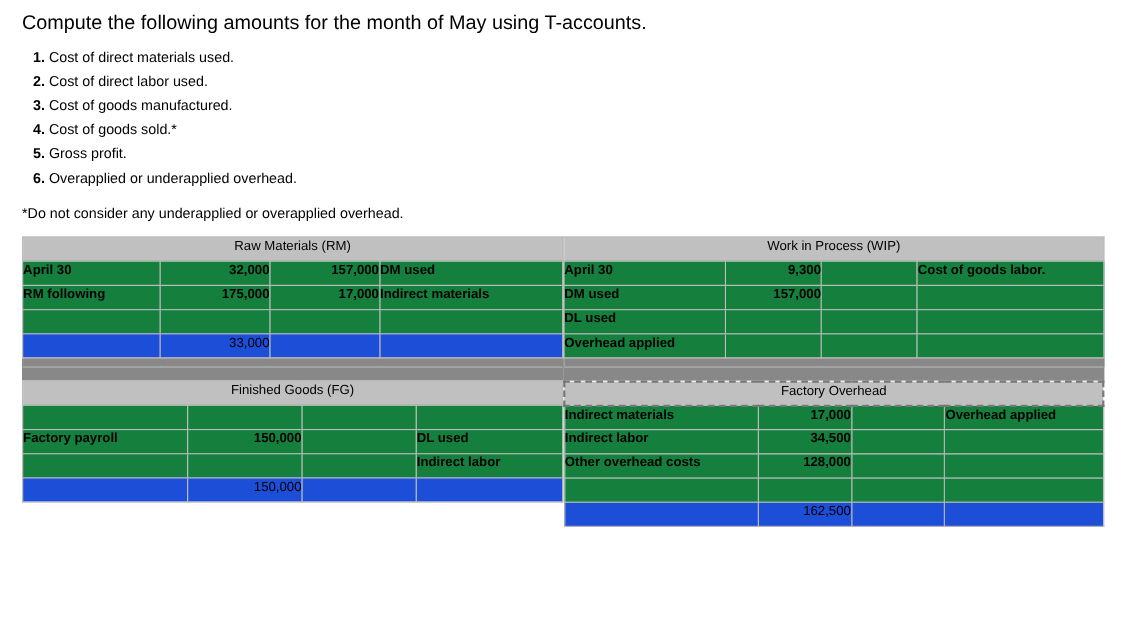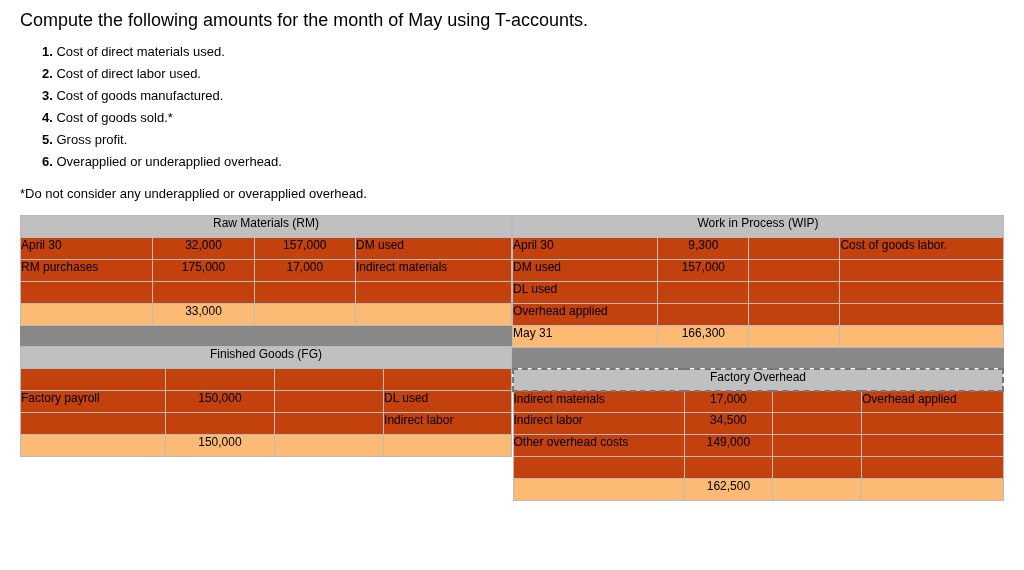"1. Cost of direct materials" .list-section { margin: 8px 0 12px 22px -> 8px 0 12px 10px }
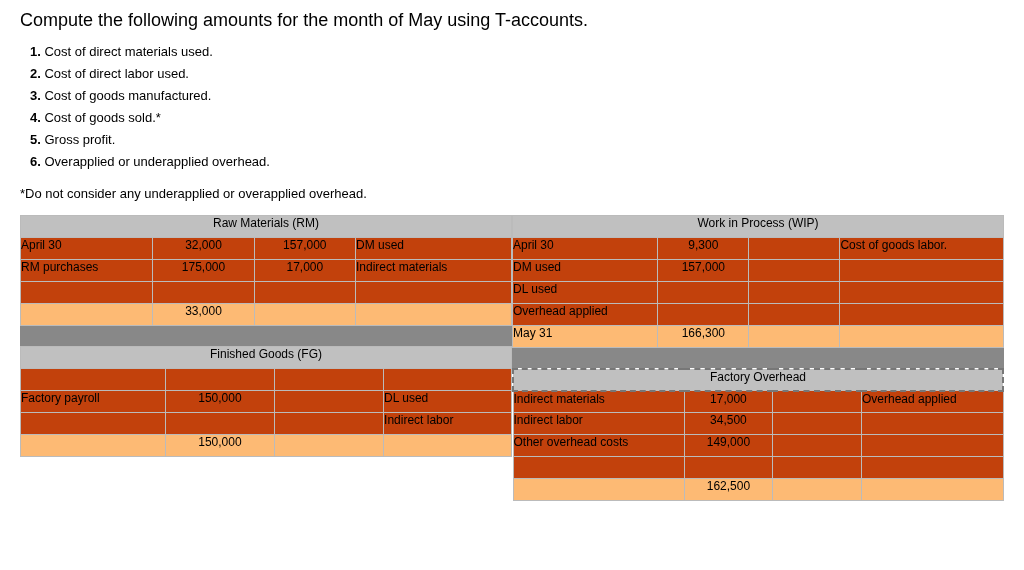"April 30" .t-account tr.white td { background: #c2410c -> #15803d; font-weight: none -> bold }
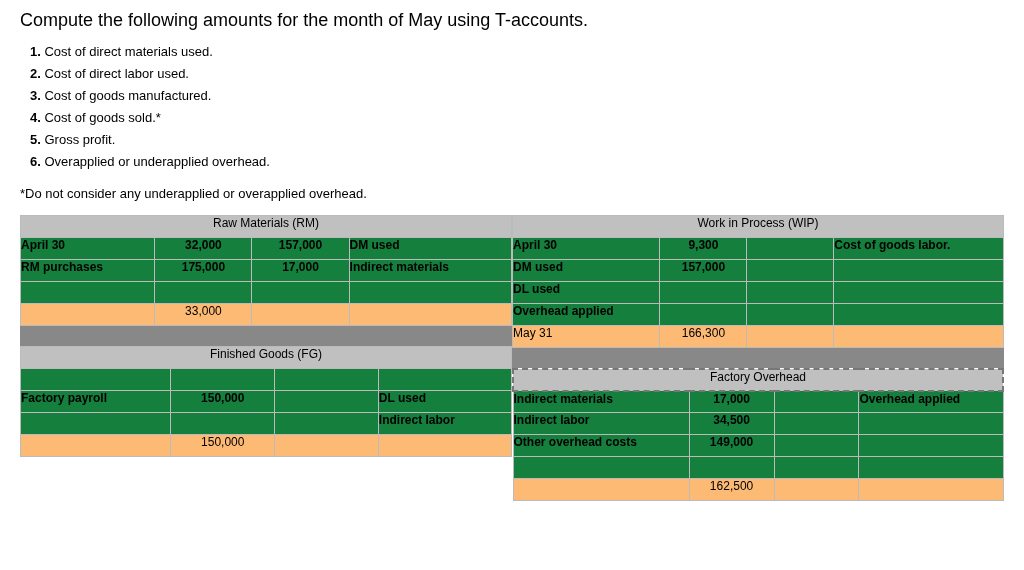"32,000" .num { text-align: center -> right }
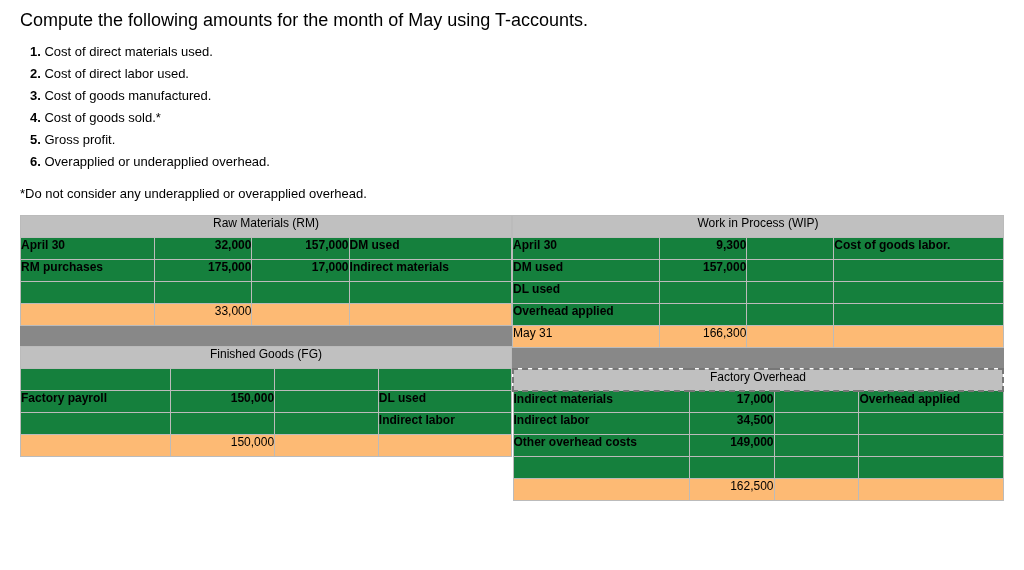"RM purchases" td { text: purchases -> following }
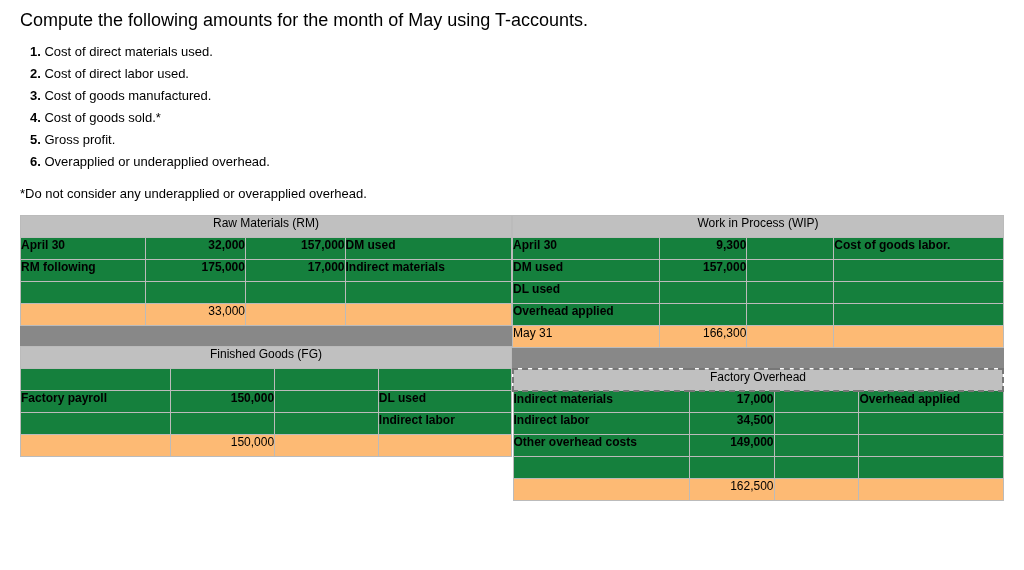"33,000" .t-account tr.shaded td { background: #fdba74 -> #1d4ed8 }
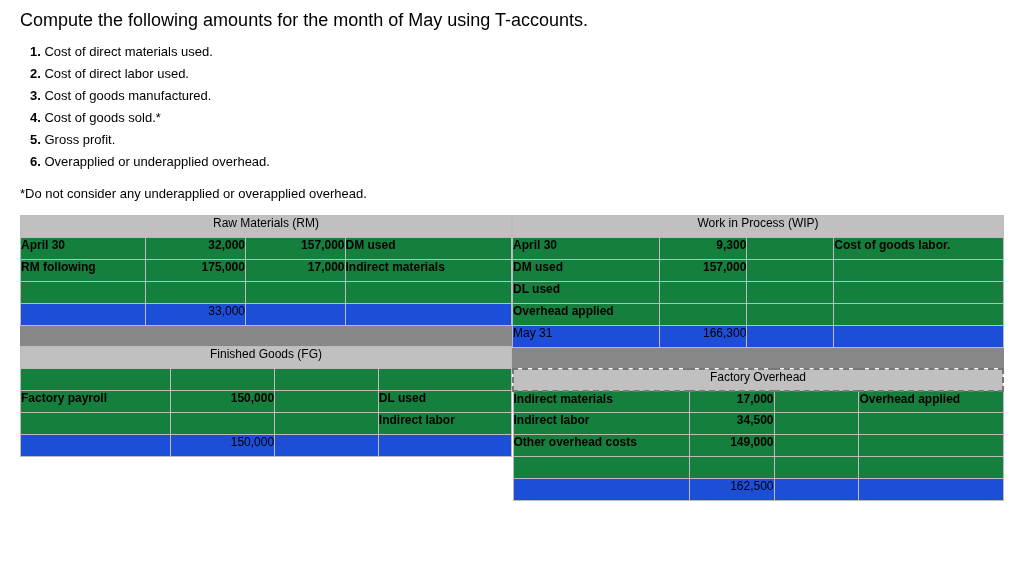"May 31" tr.shaded { html: <tr> <td>May 31</td> <td>166,300</td> <td></td> <td></td> </tr> -> none }
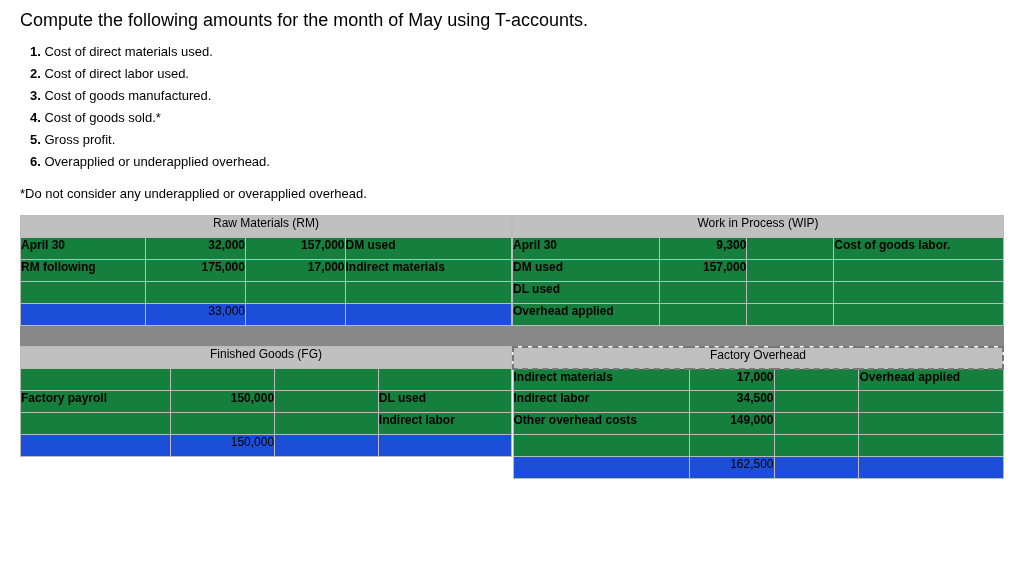"149,000" td.num { text: 149,000 -> 128,000 }
